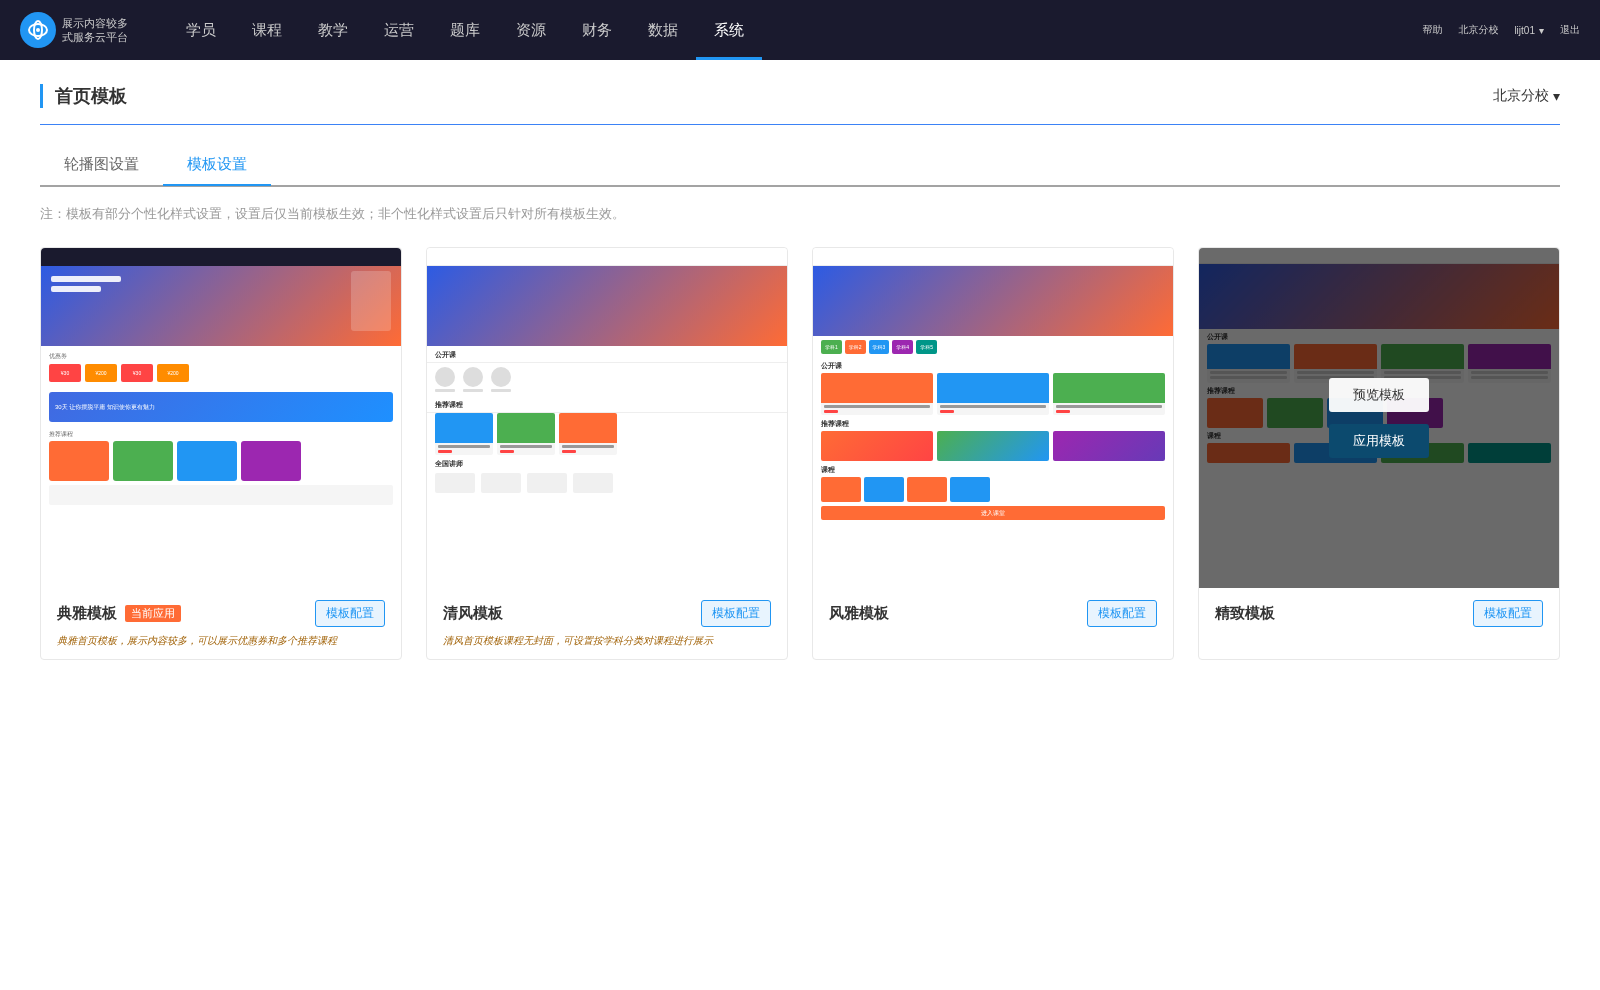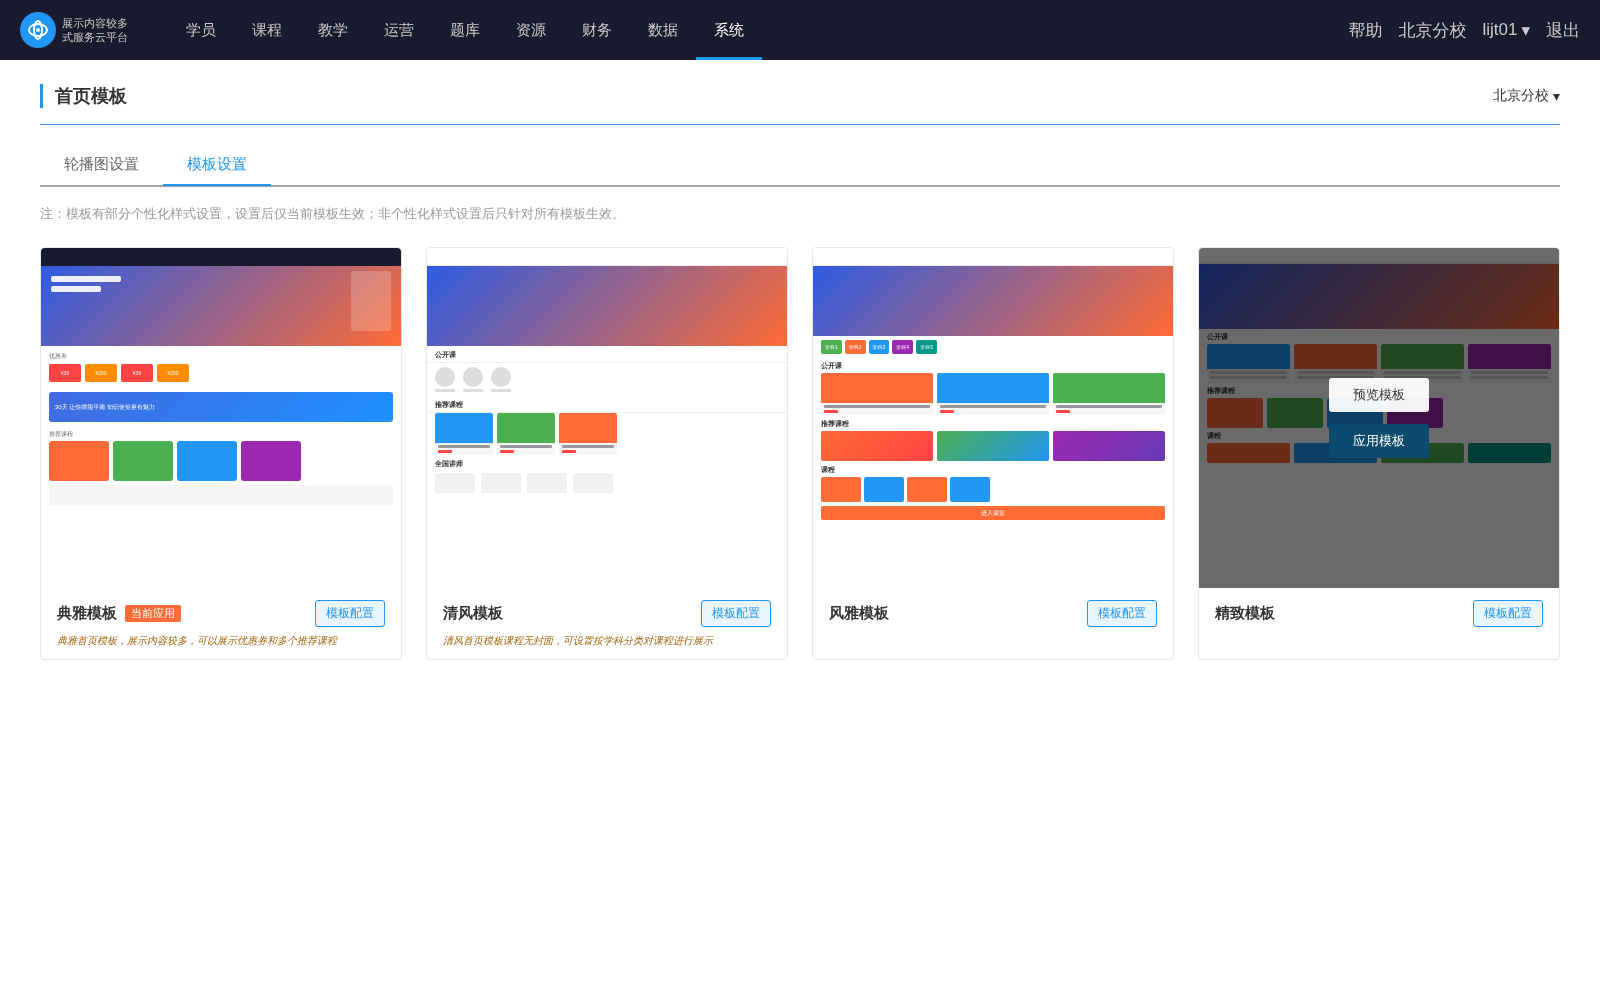"帮助" .navbar-right { font-size: 17px -> 10px }
